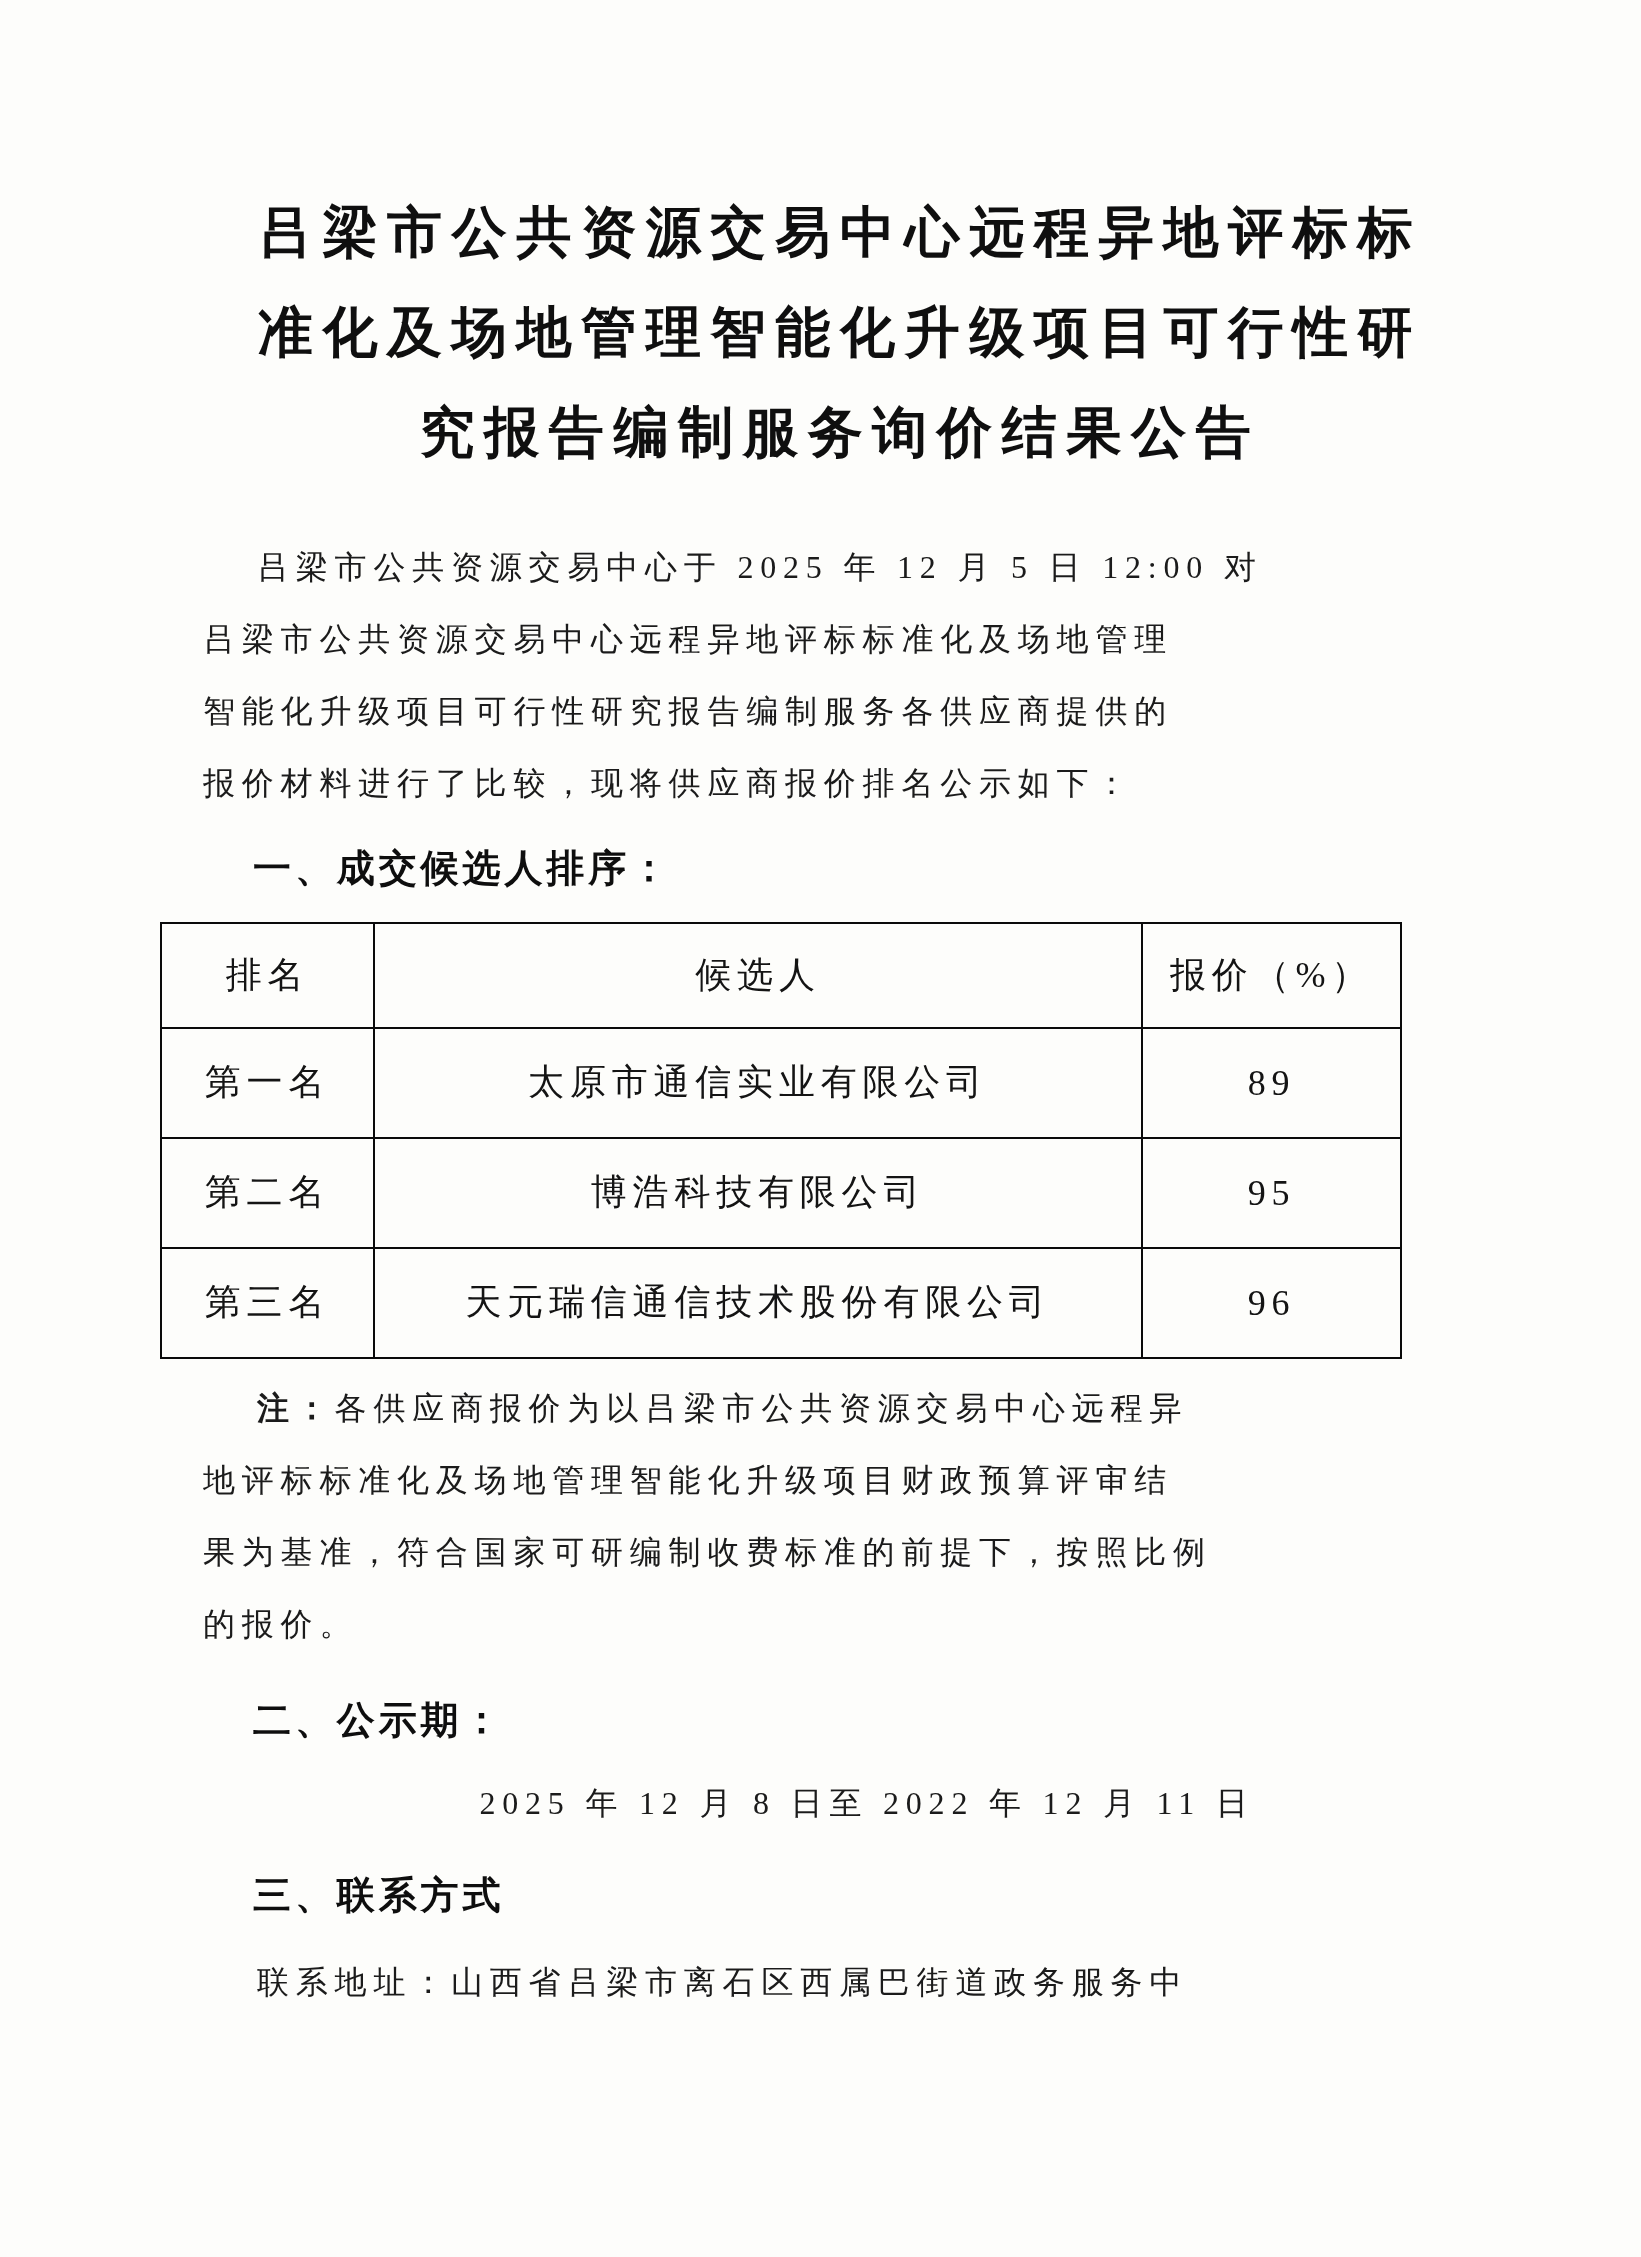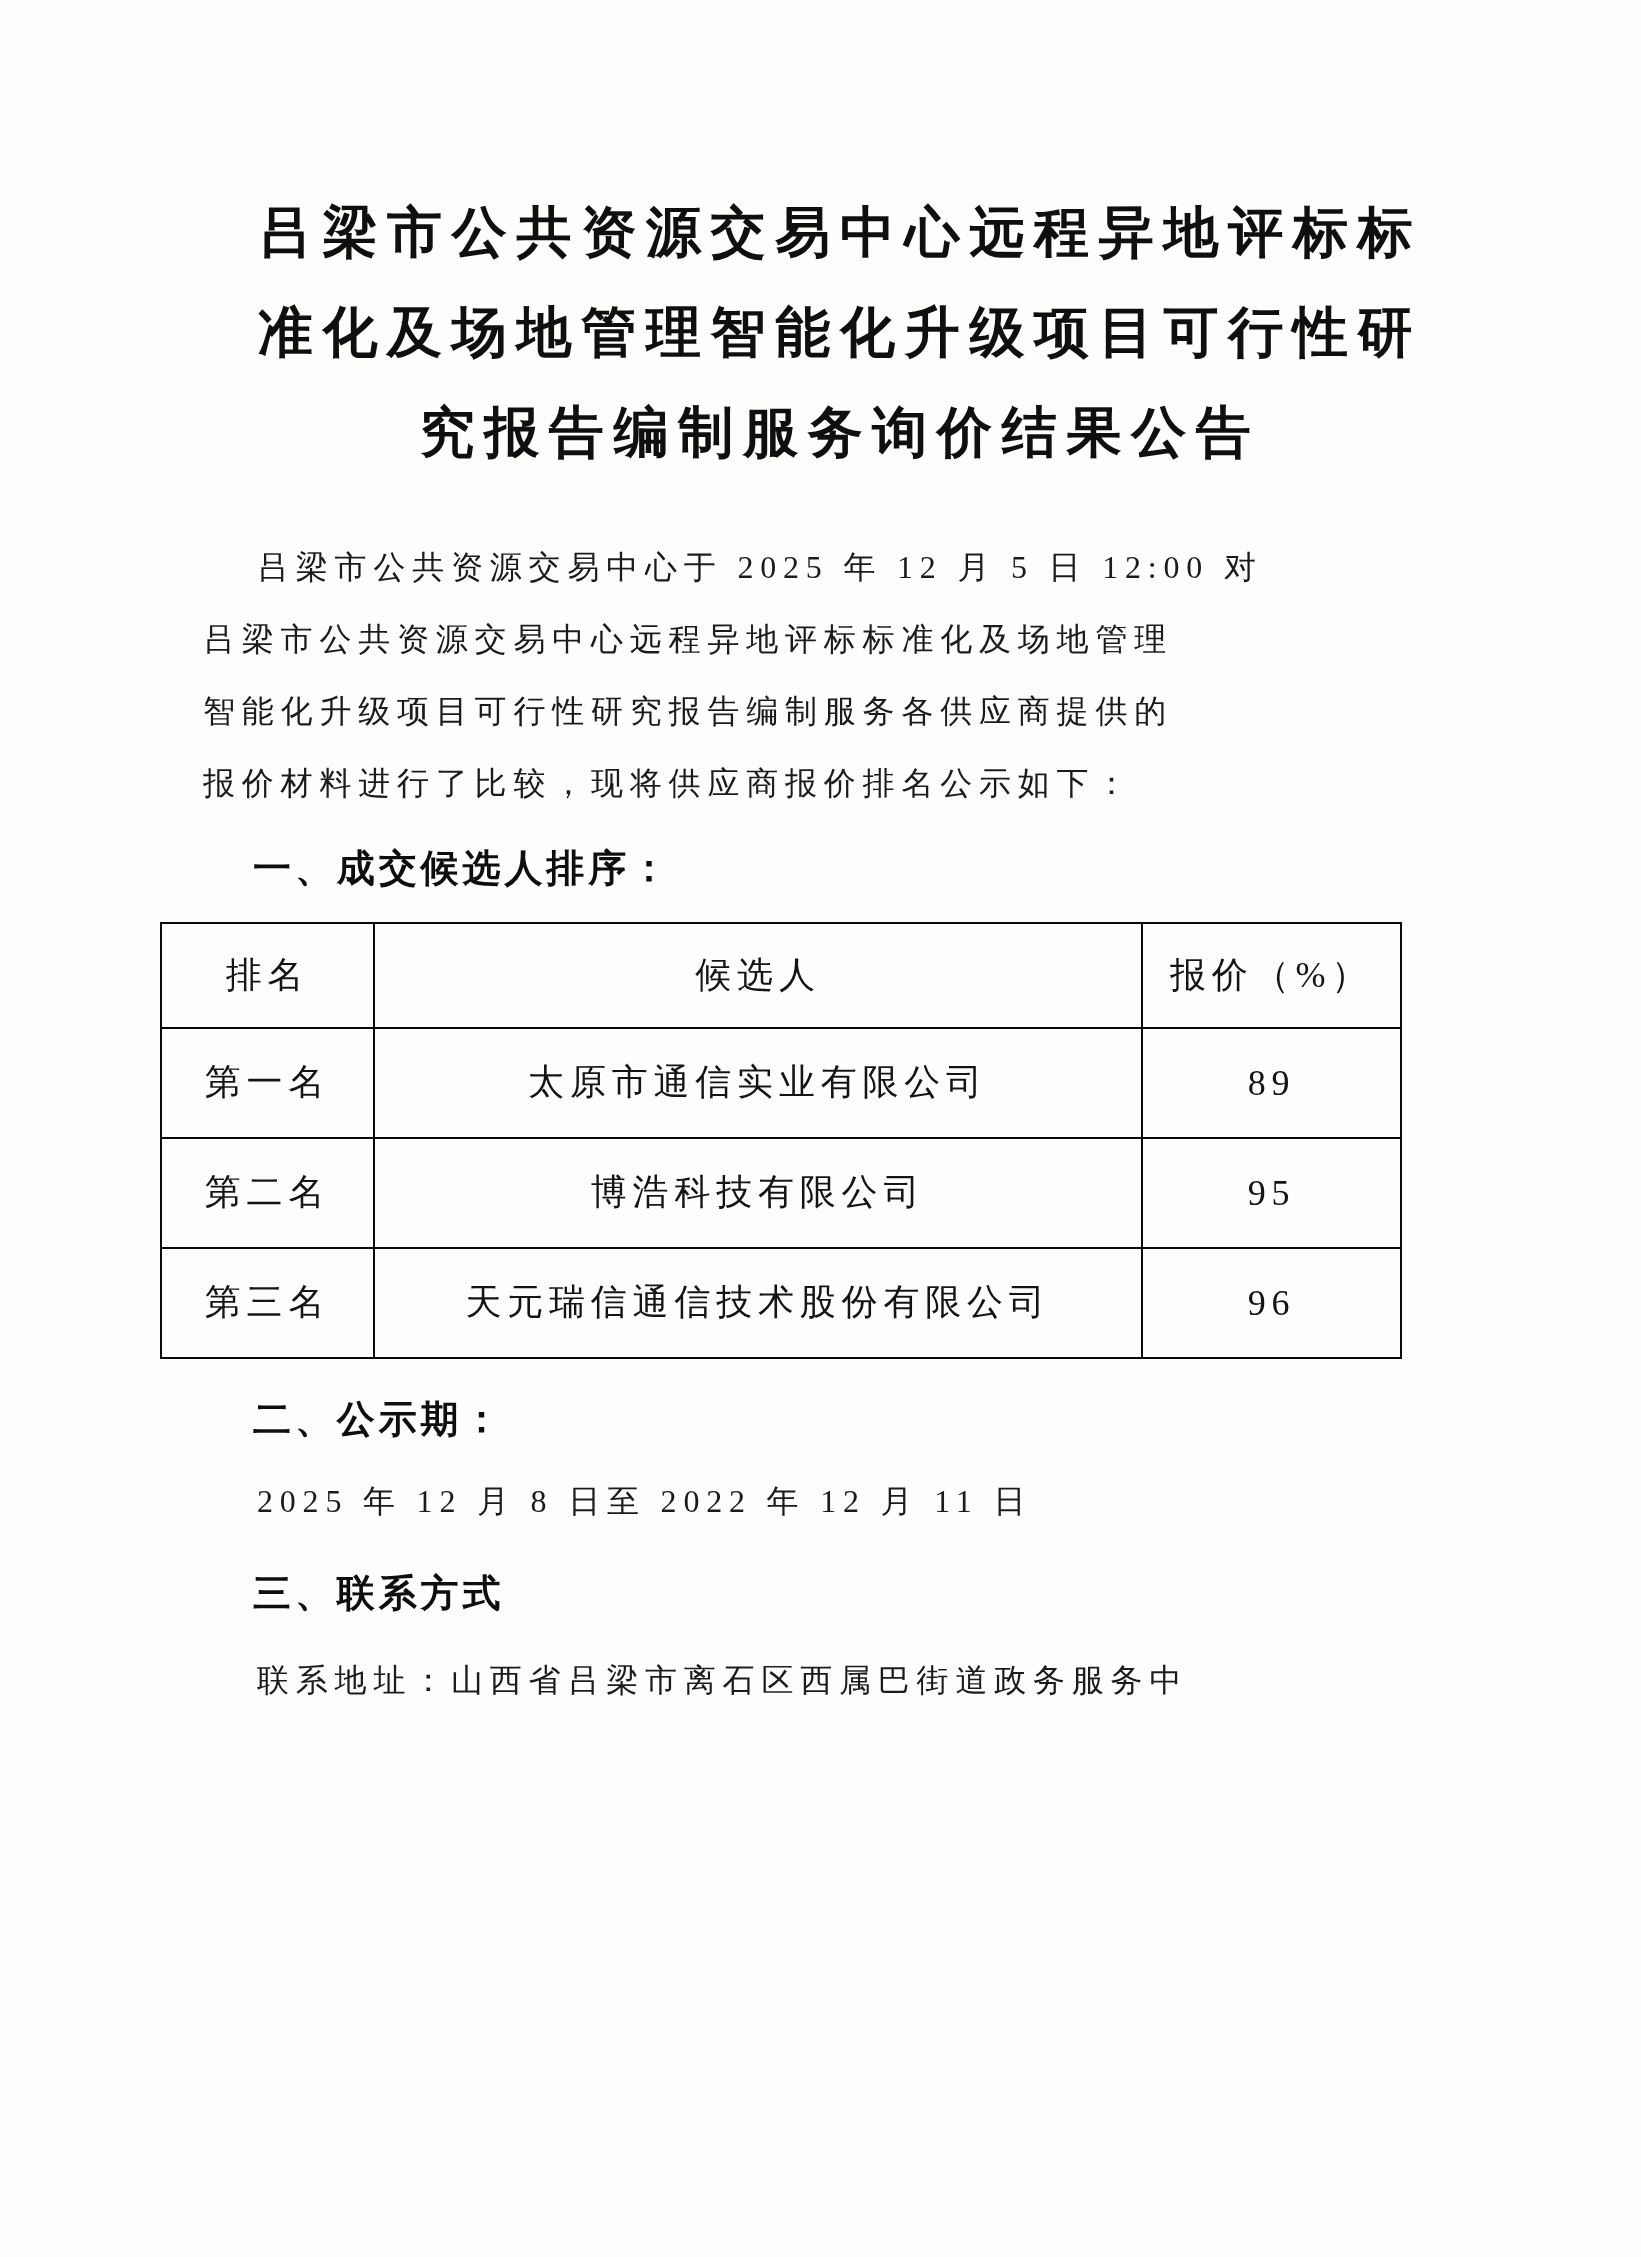"注：各供应商报价为以吕梁市公共资源交易中心远程异" div.para { html: none -> <div> <div> <span>注：</span><span>各供应商报价为以吕梁市公共资源交易中心远程异</span> </div> <div>地评标标准化及场地管理智能化升级项目财政预算评审结</div> <div>果为基准，符合国家可研编制收费标准的前提下，按照比例</div> <div>的报价。</div> </div> }
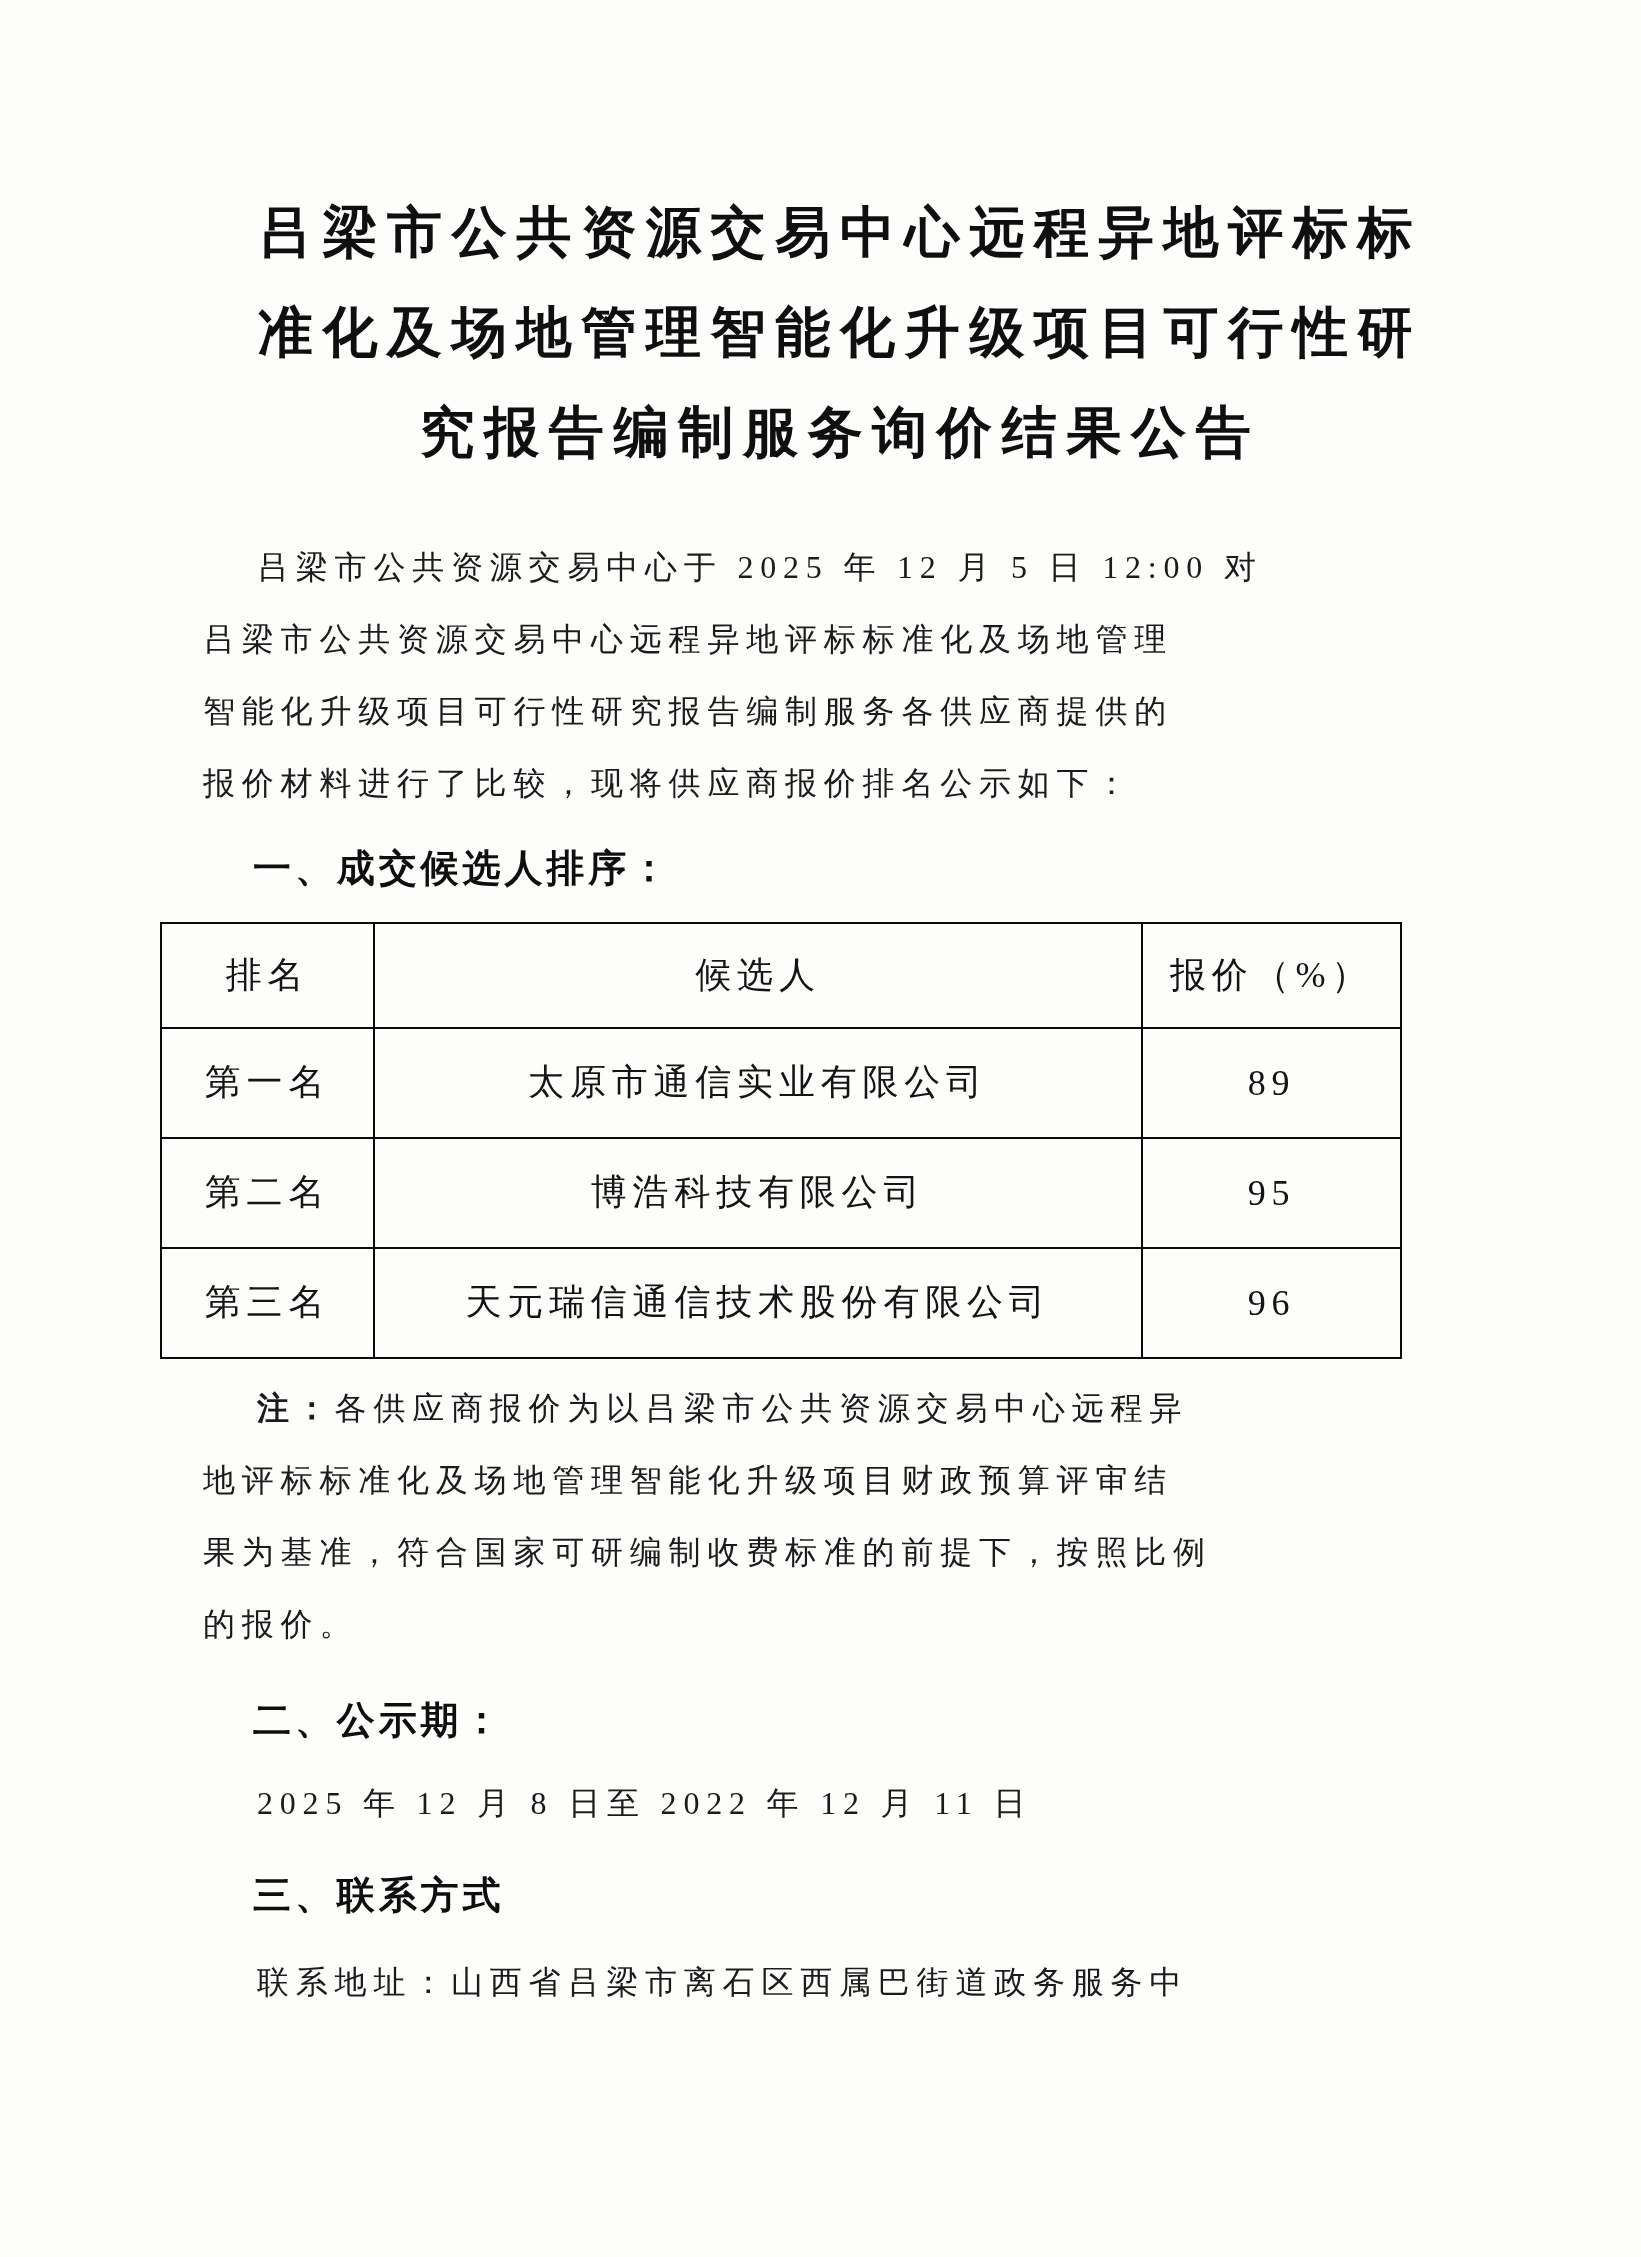"2025 年 12 月 8" .date-line { text-align: none -> center }
